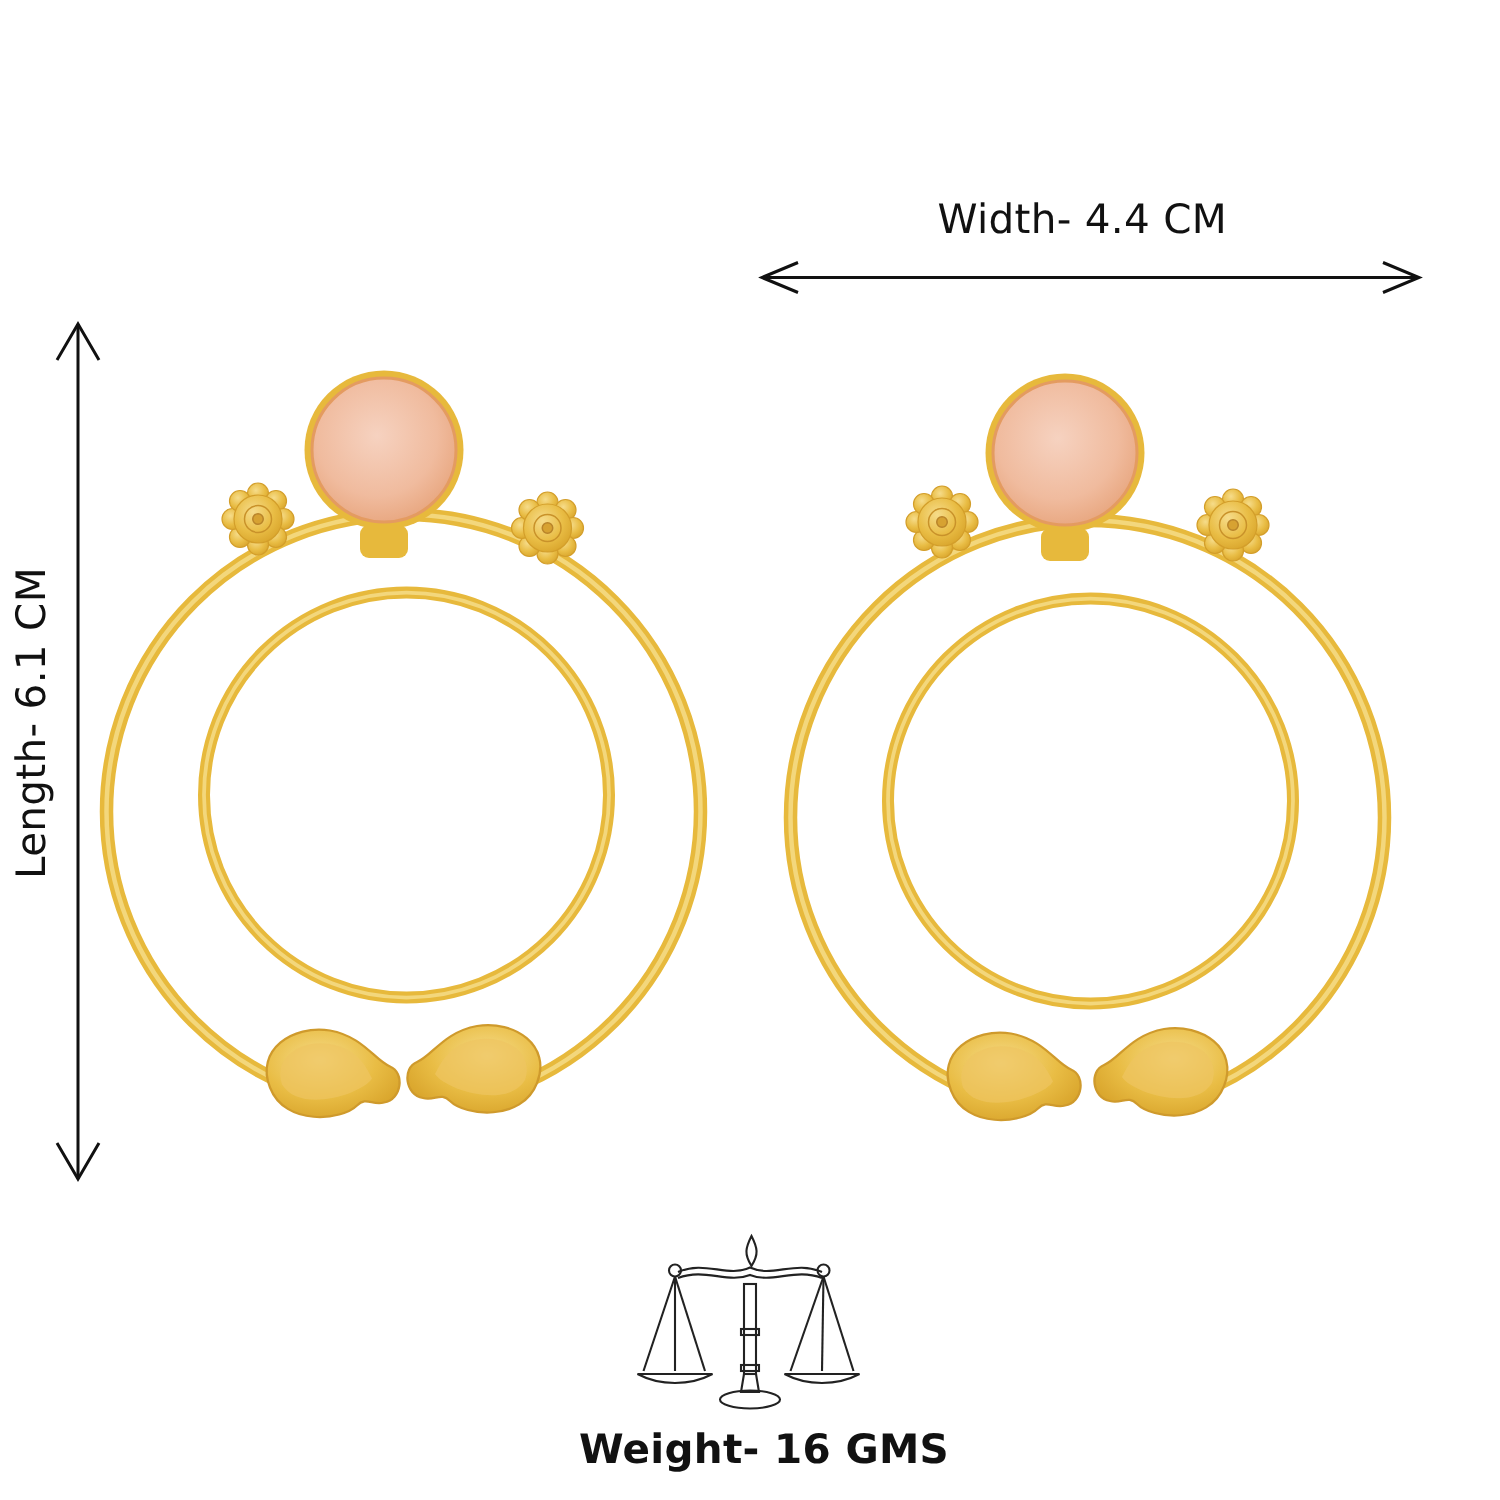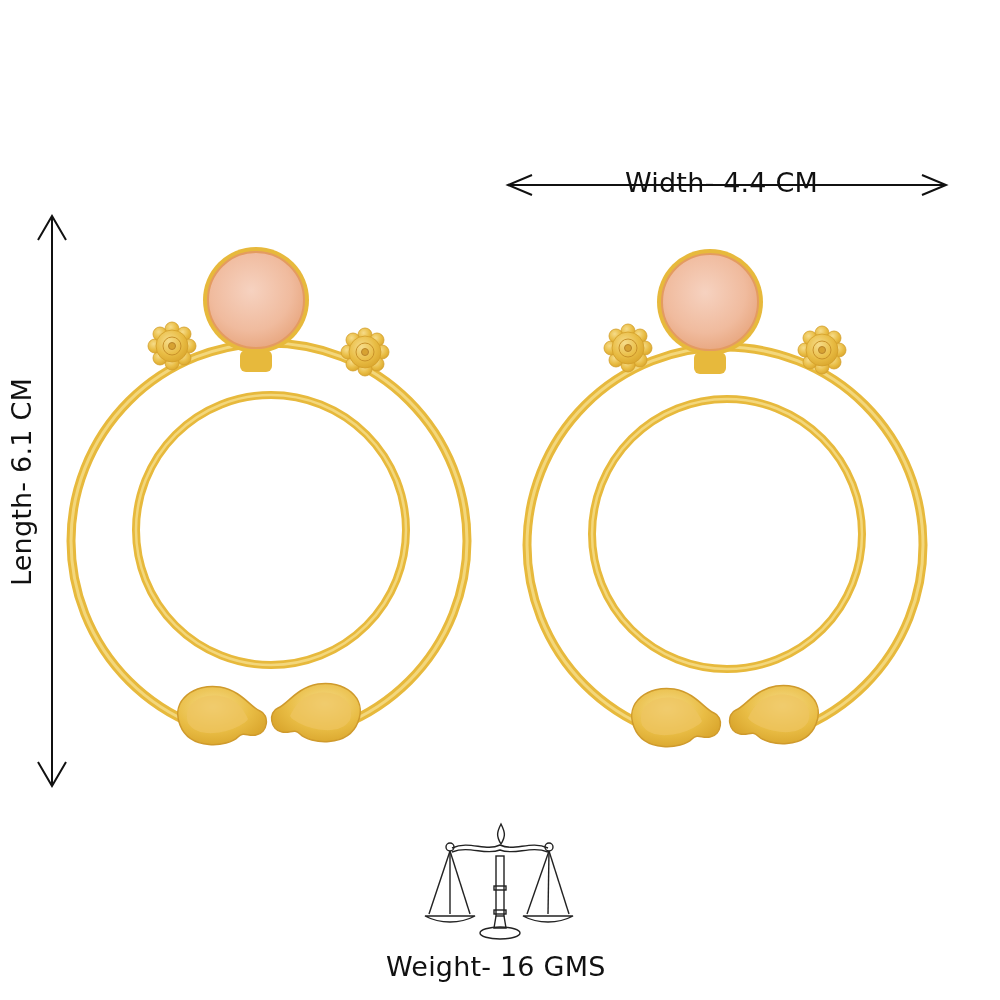"Width- 4.4 CM" #width-label { margin-top: 36px -> none }
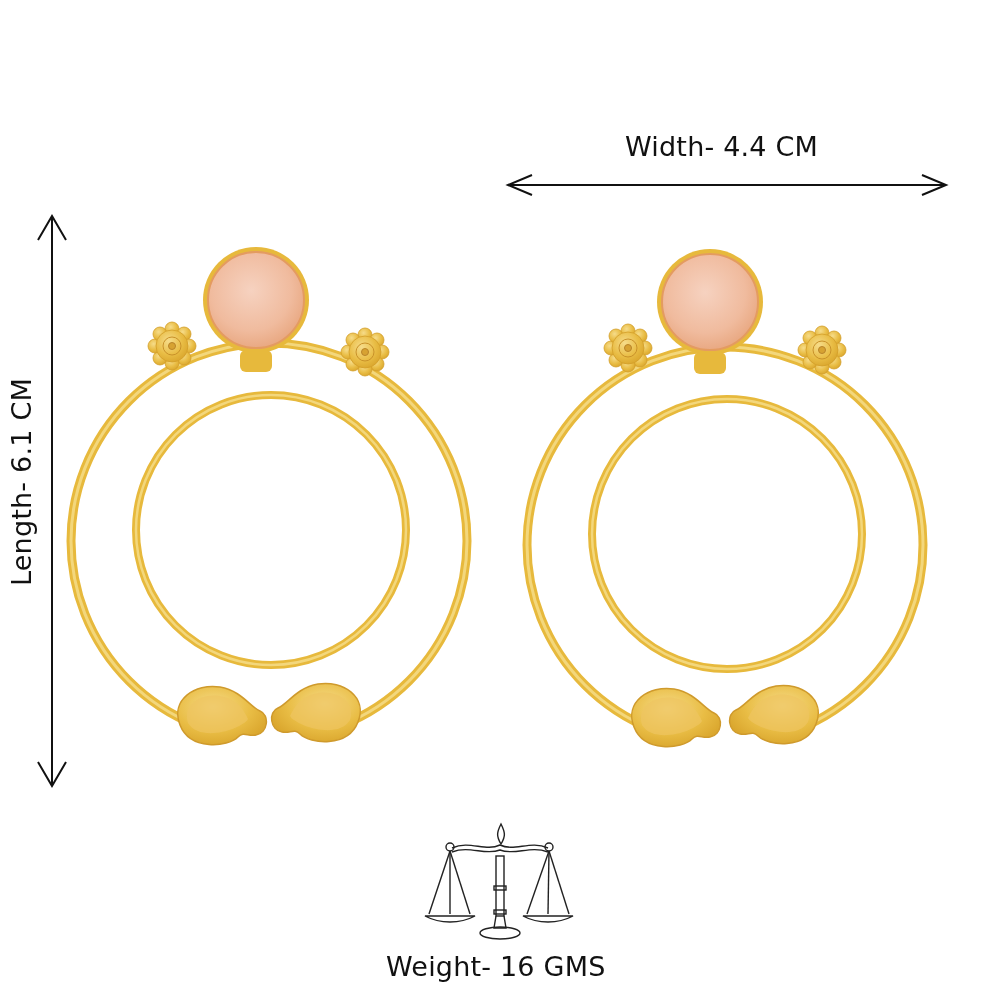"Weight- 16 GMS" #weight-label { font-weight: none -> bold }
